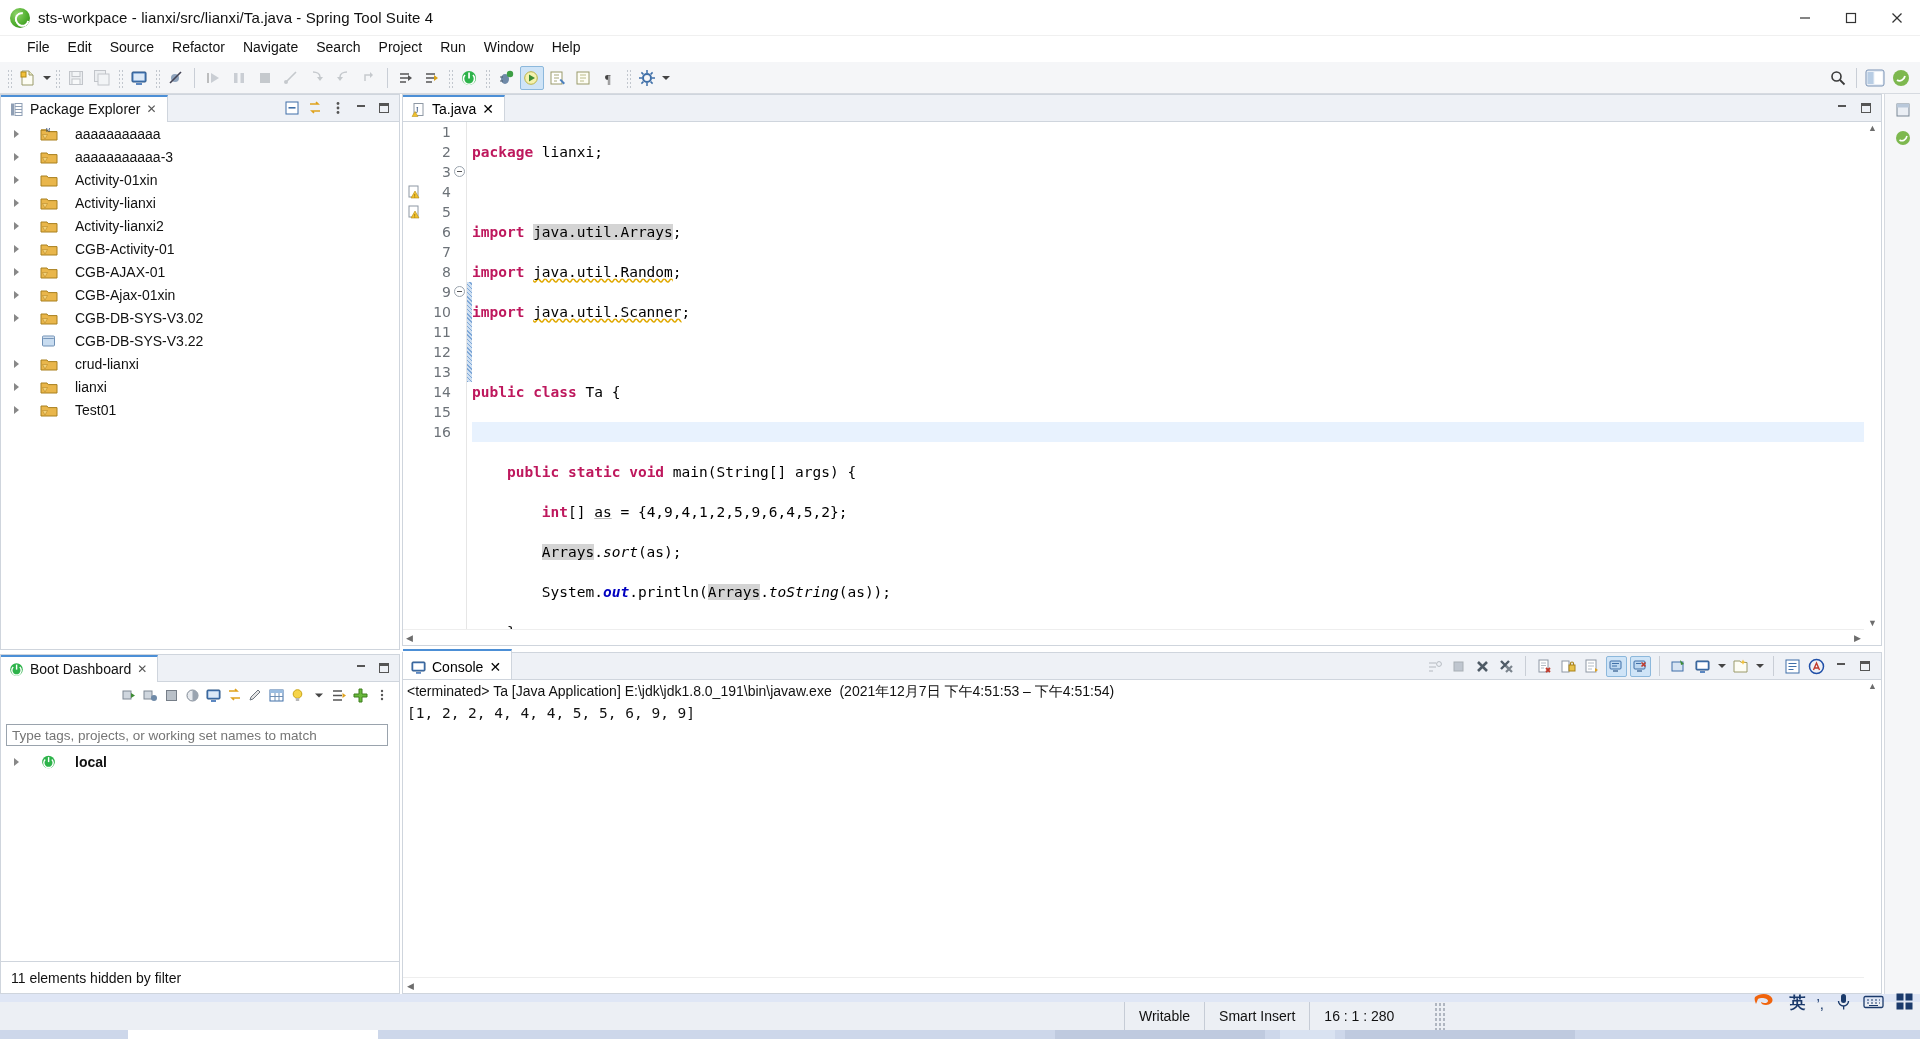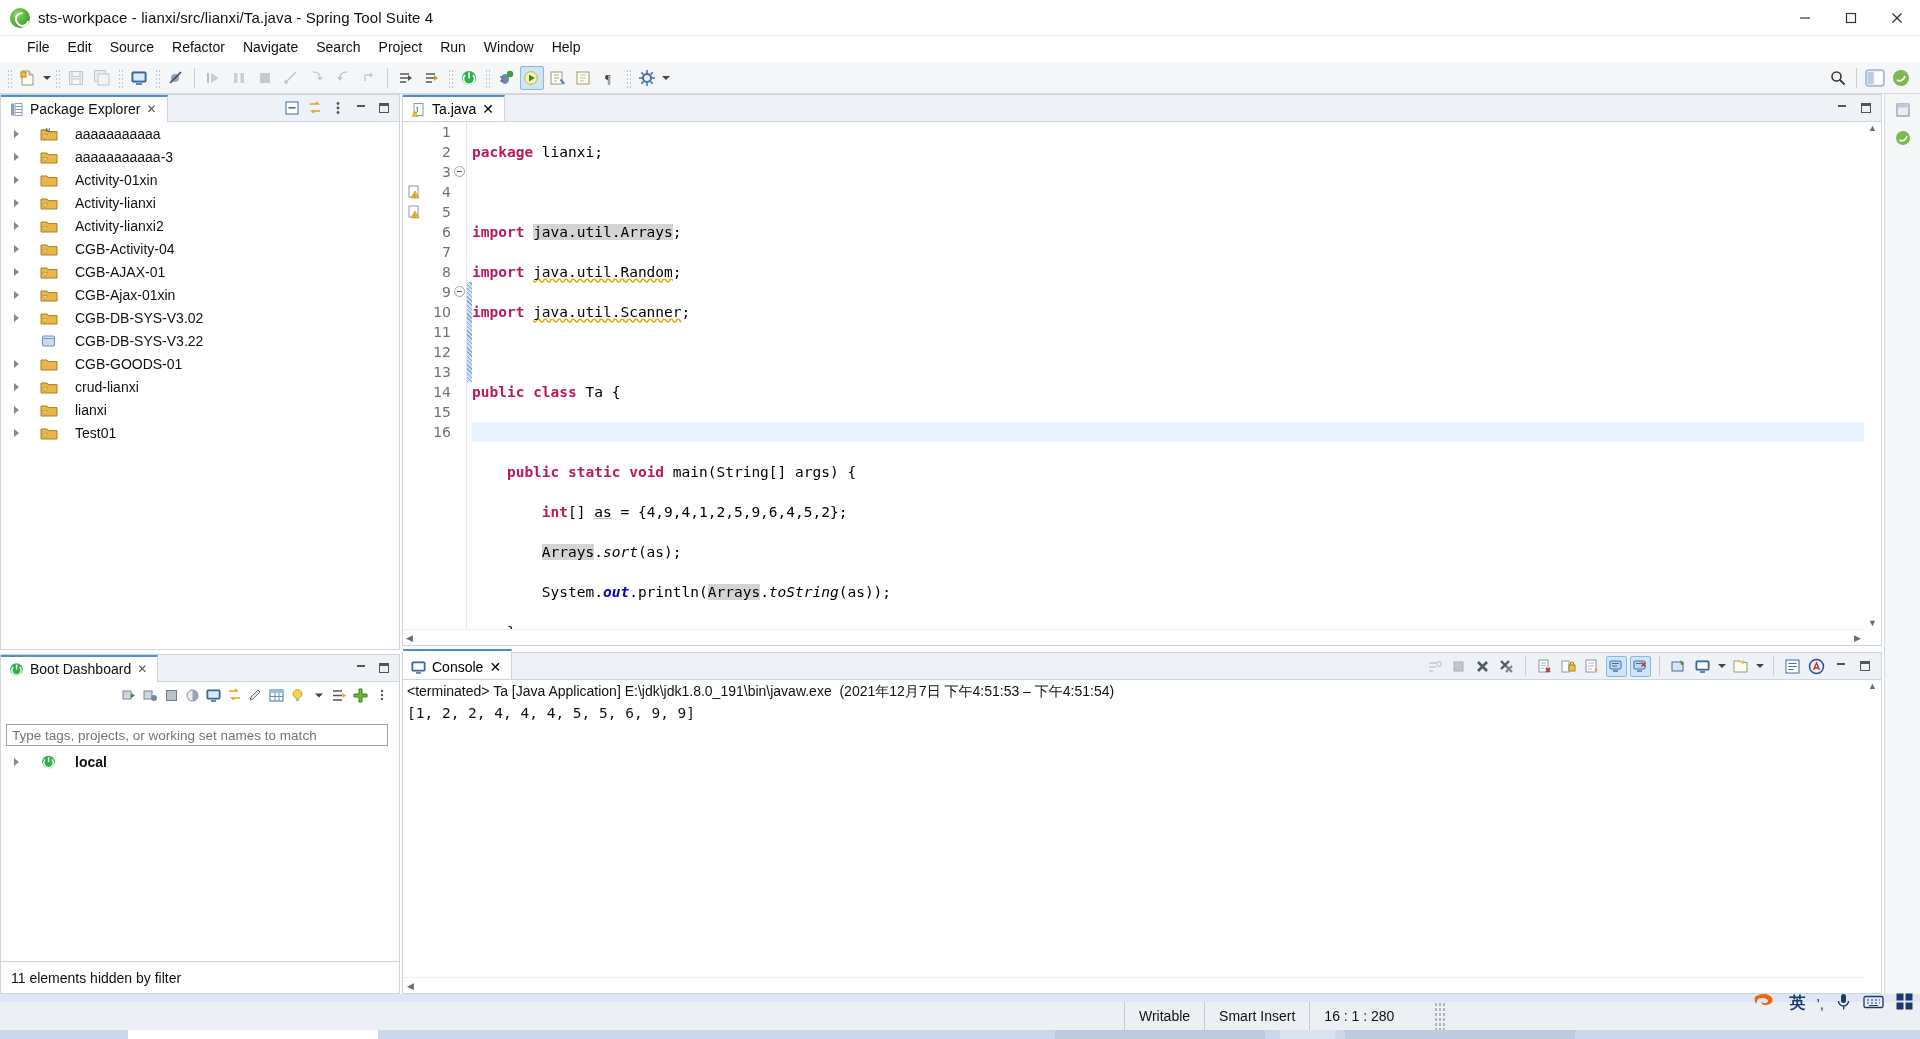"CGB-Activity-04" span { text: CGB-Activity-04 -> CGB-Activity-01 }
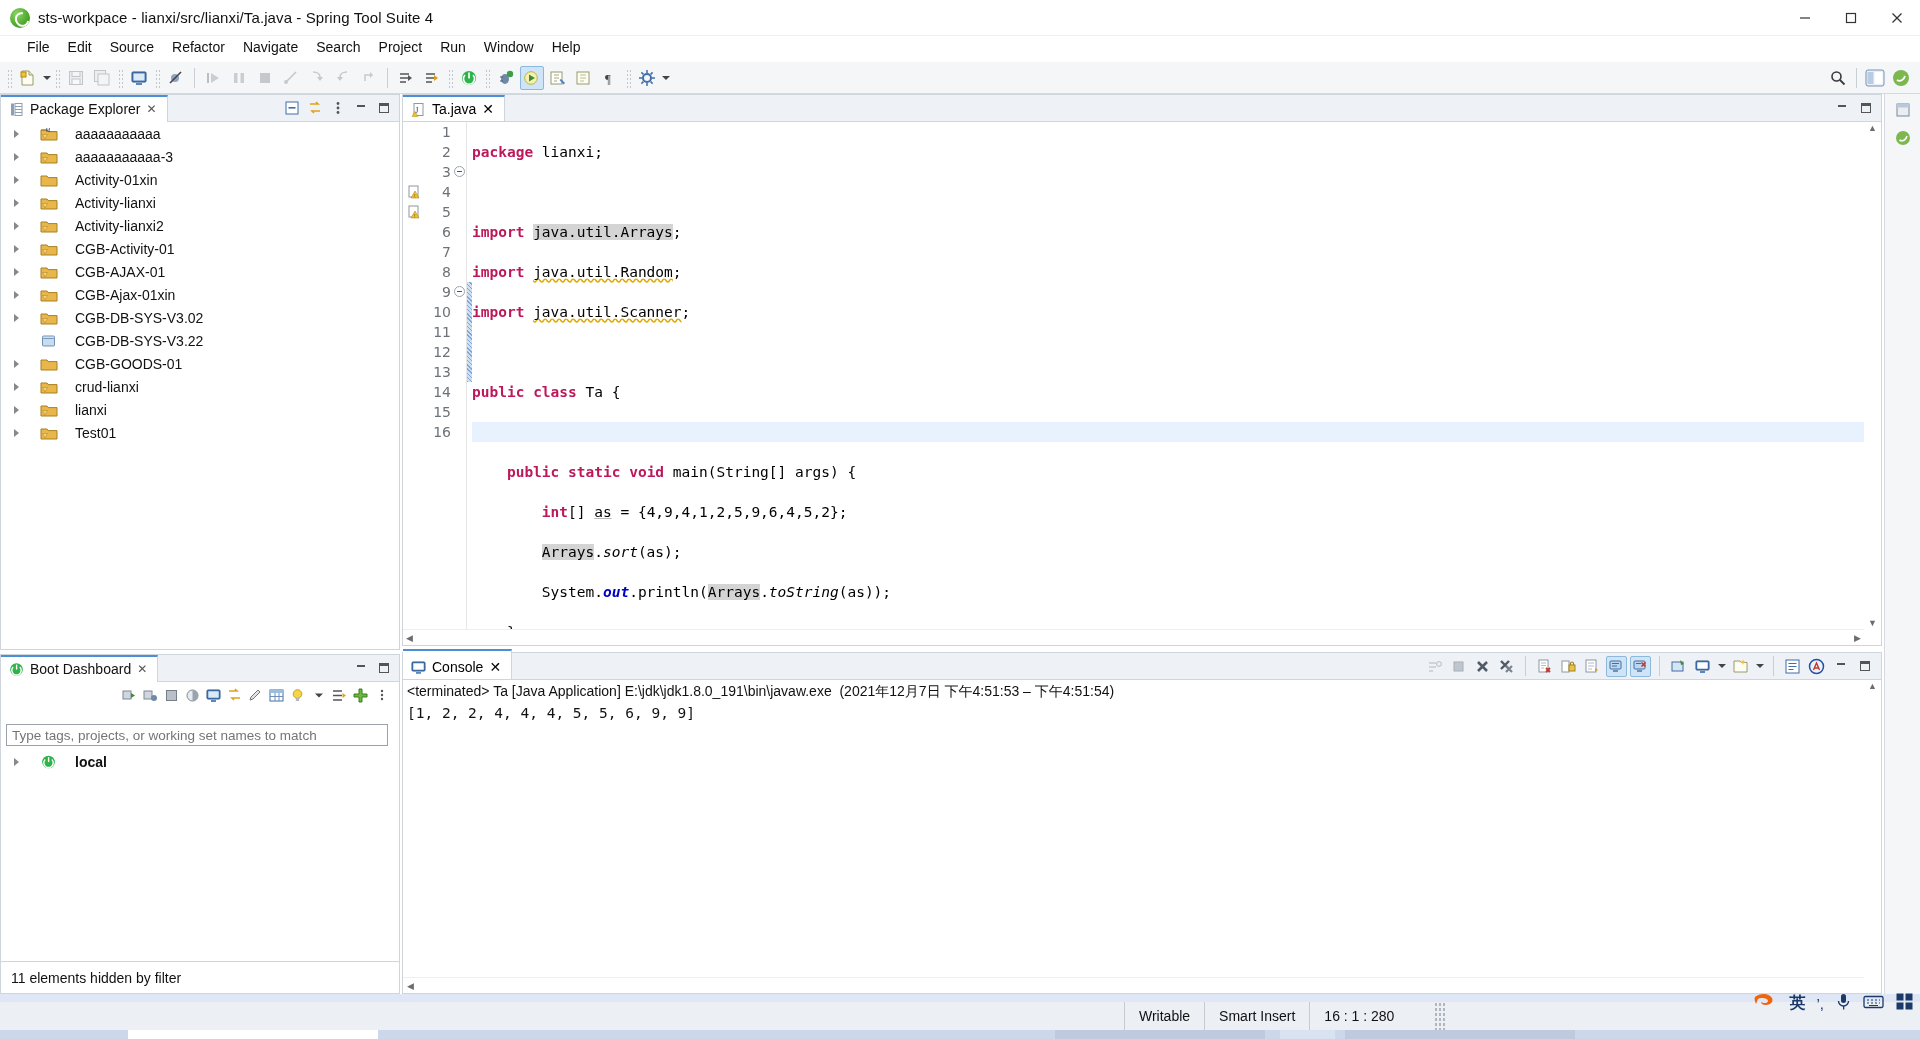"CGB-GOODS-01" div.tree-row { html: <div> <span></span> <span> <svg> <path></path> </svg> </span> <span>CGB-GOODS-01</span> </div> -> none }
